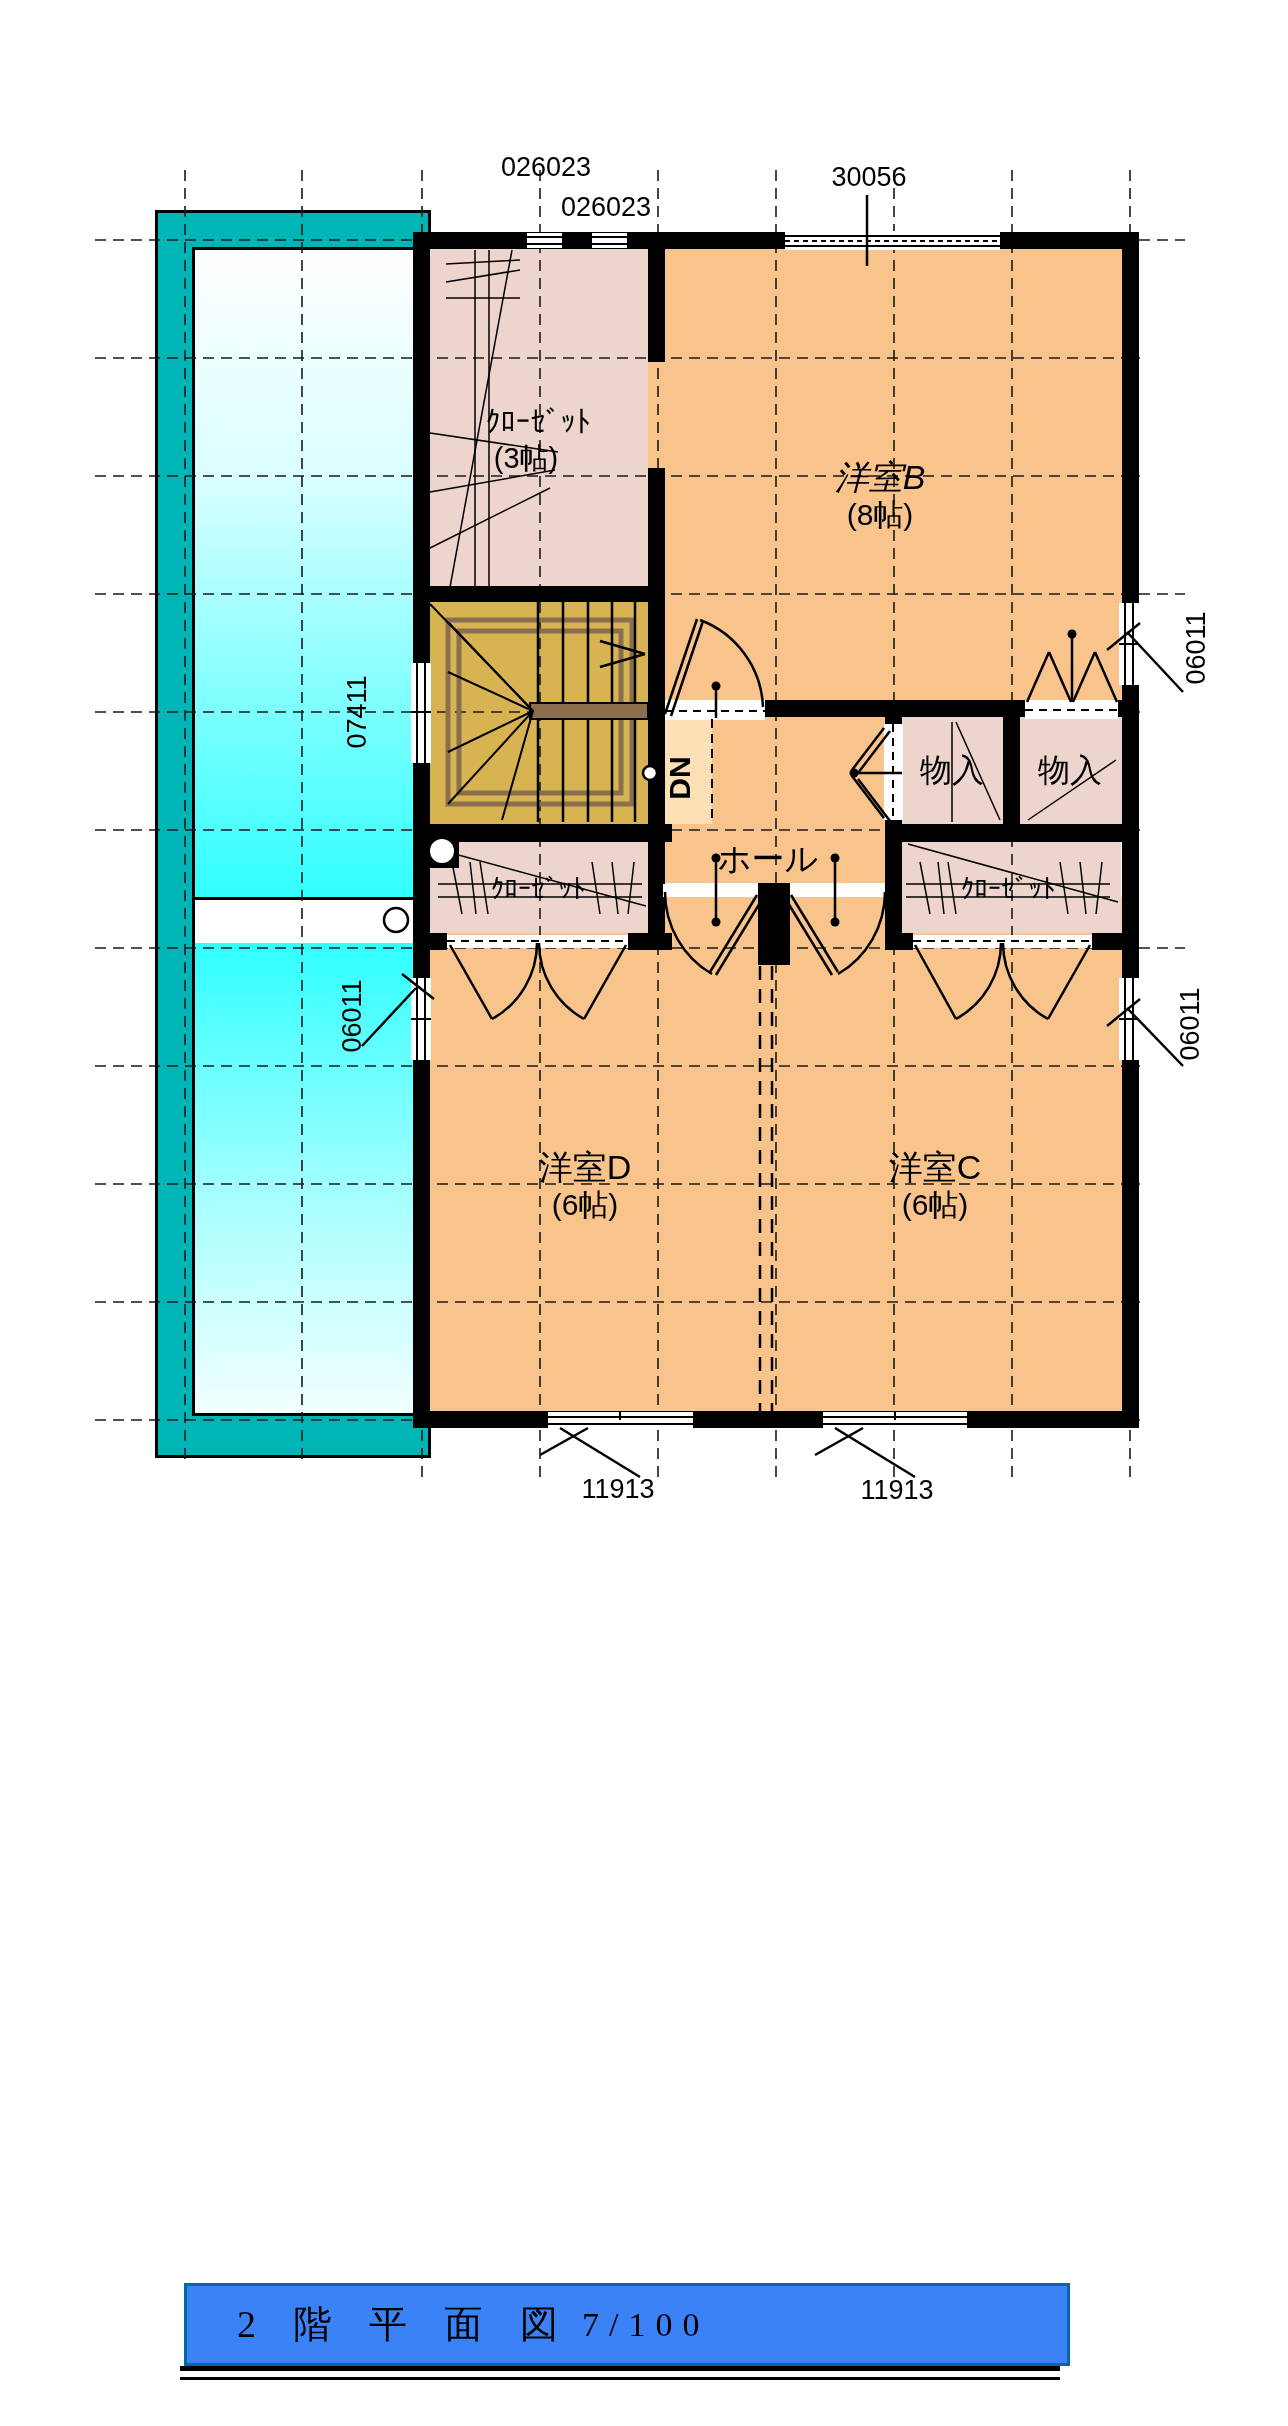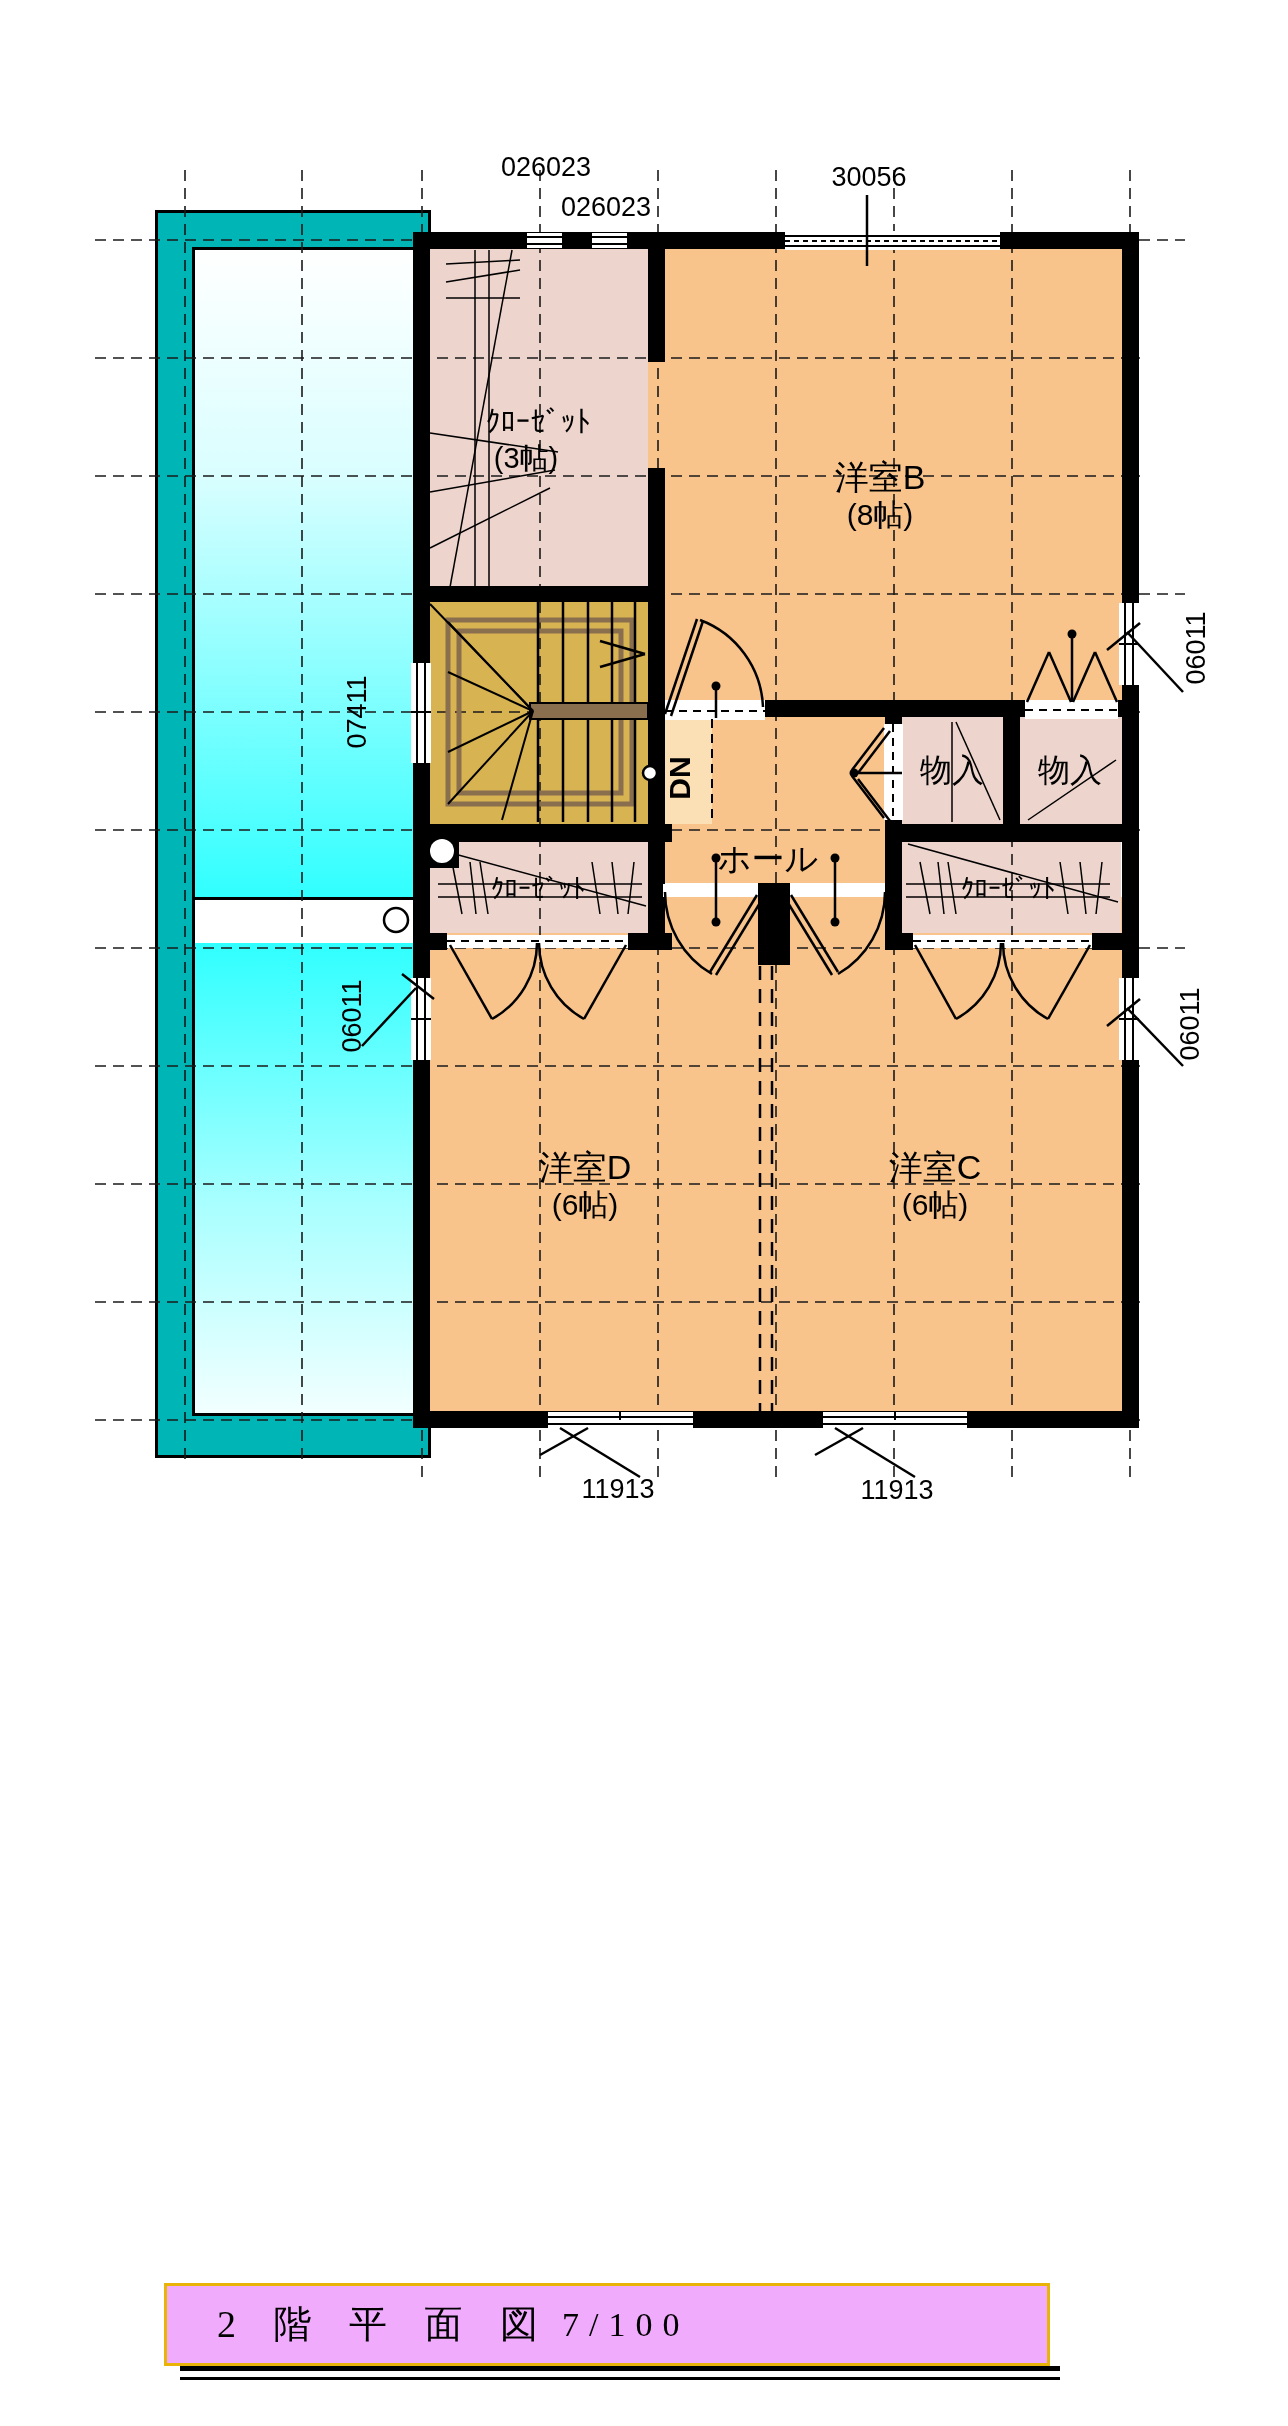"洋室B" div.lbl { font-style: none -> italic }
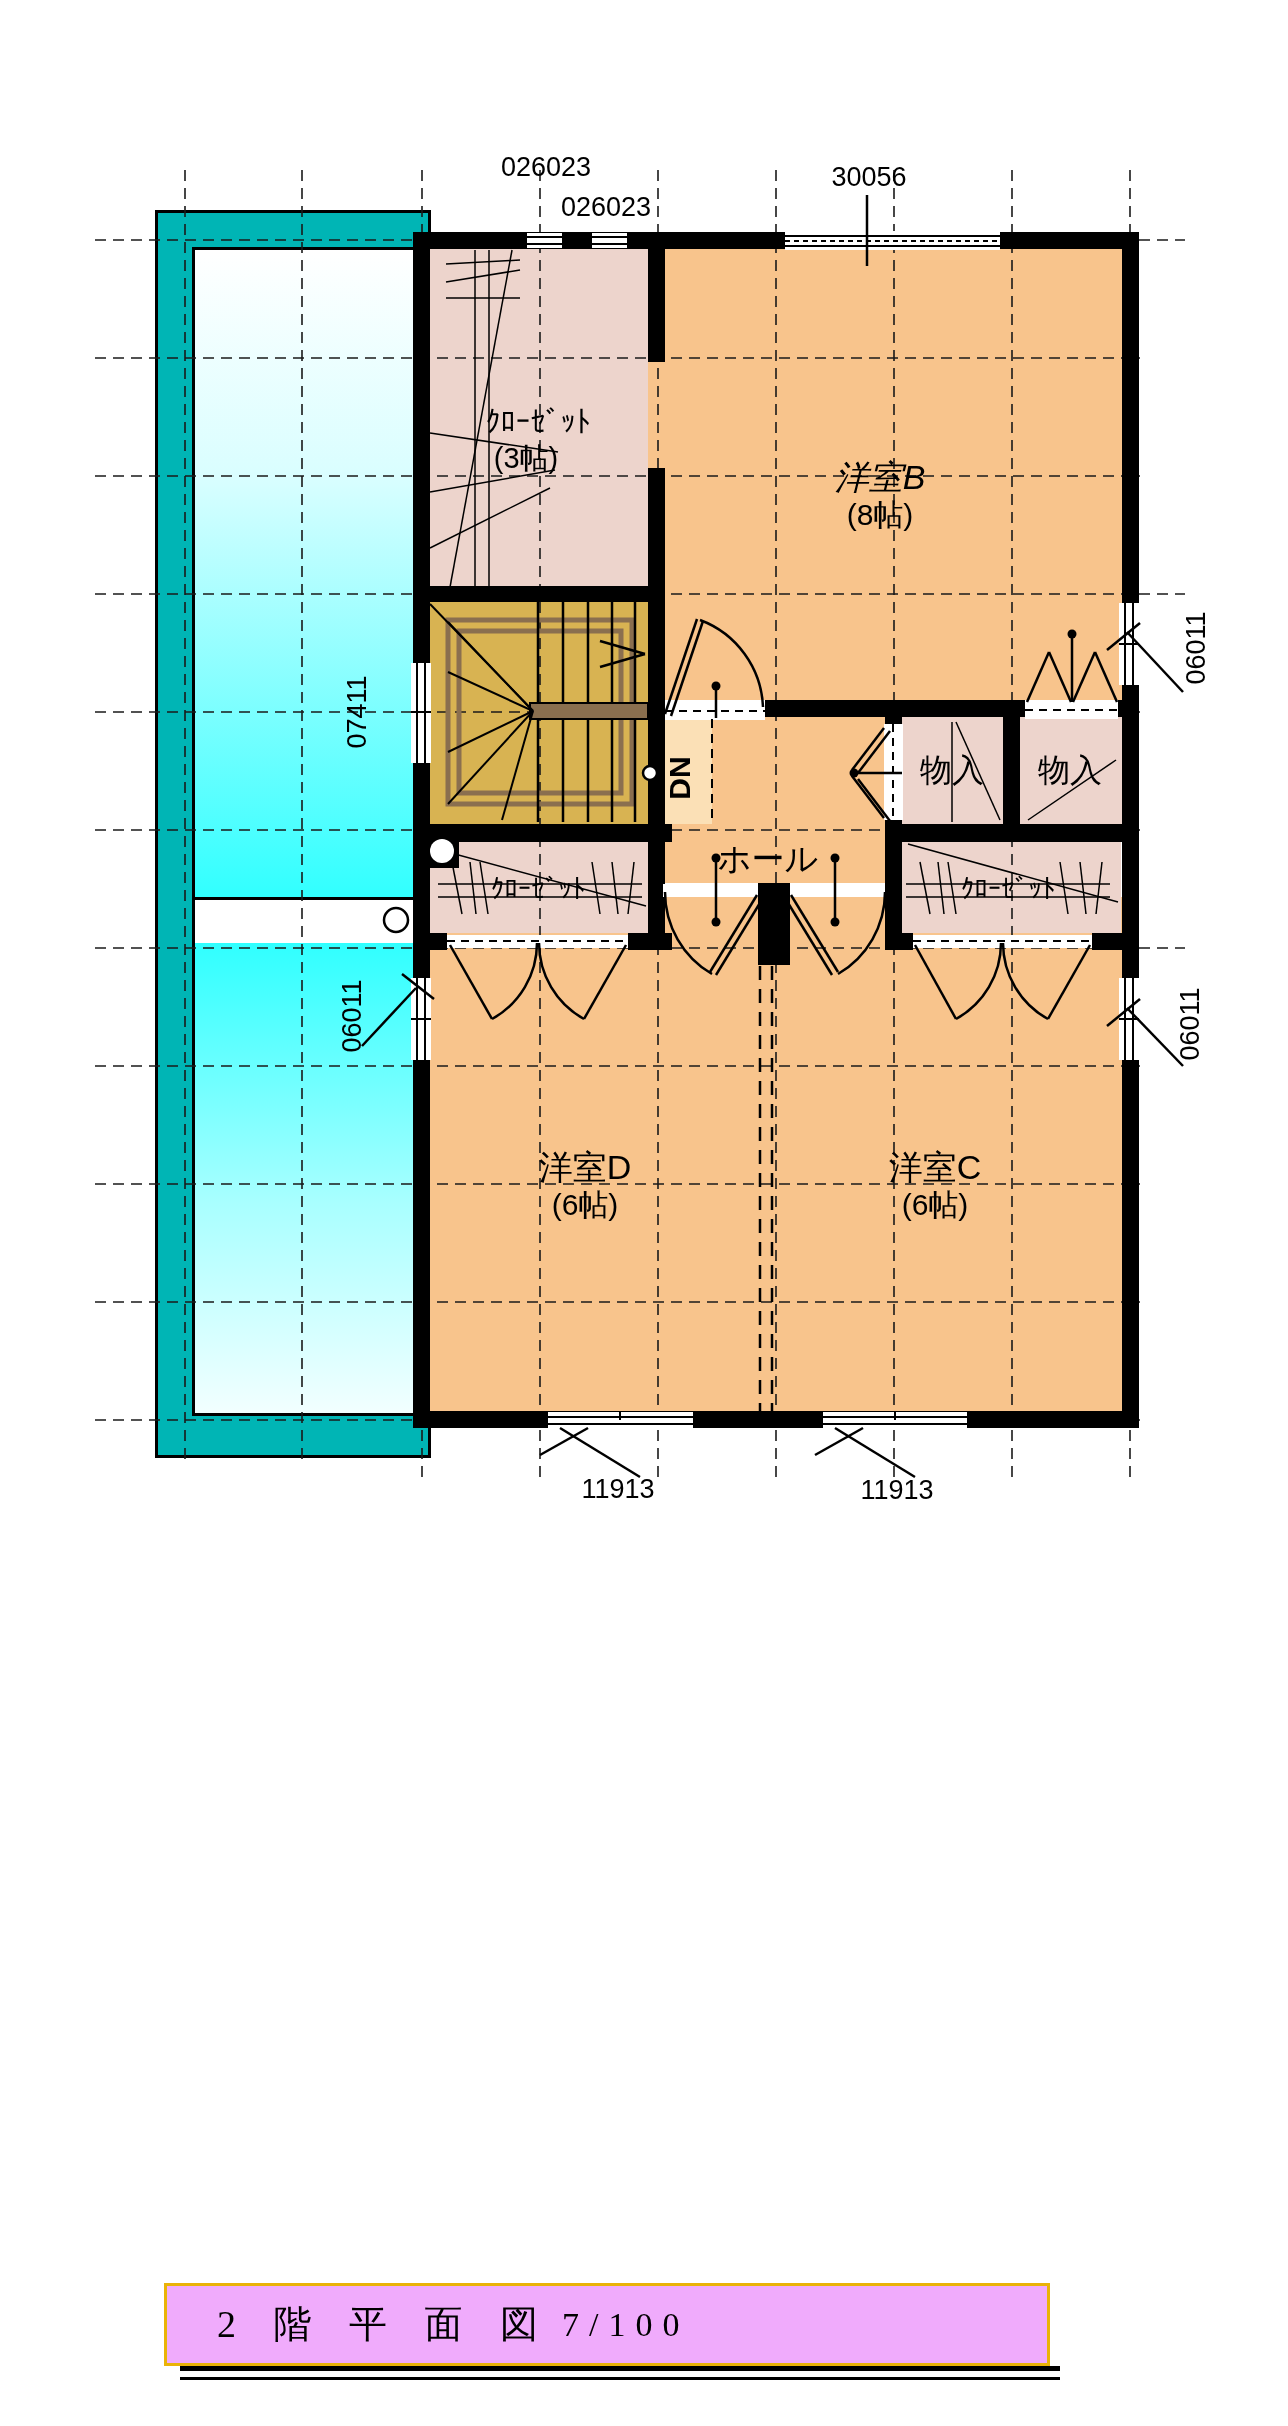"2 階 平 面 図" .titlebox { background: #f0abfc -> #3b82f6; border: 3px solid #eab308 -> 3px solid #0369a1; left: 164px -> 184px }
